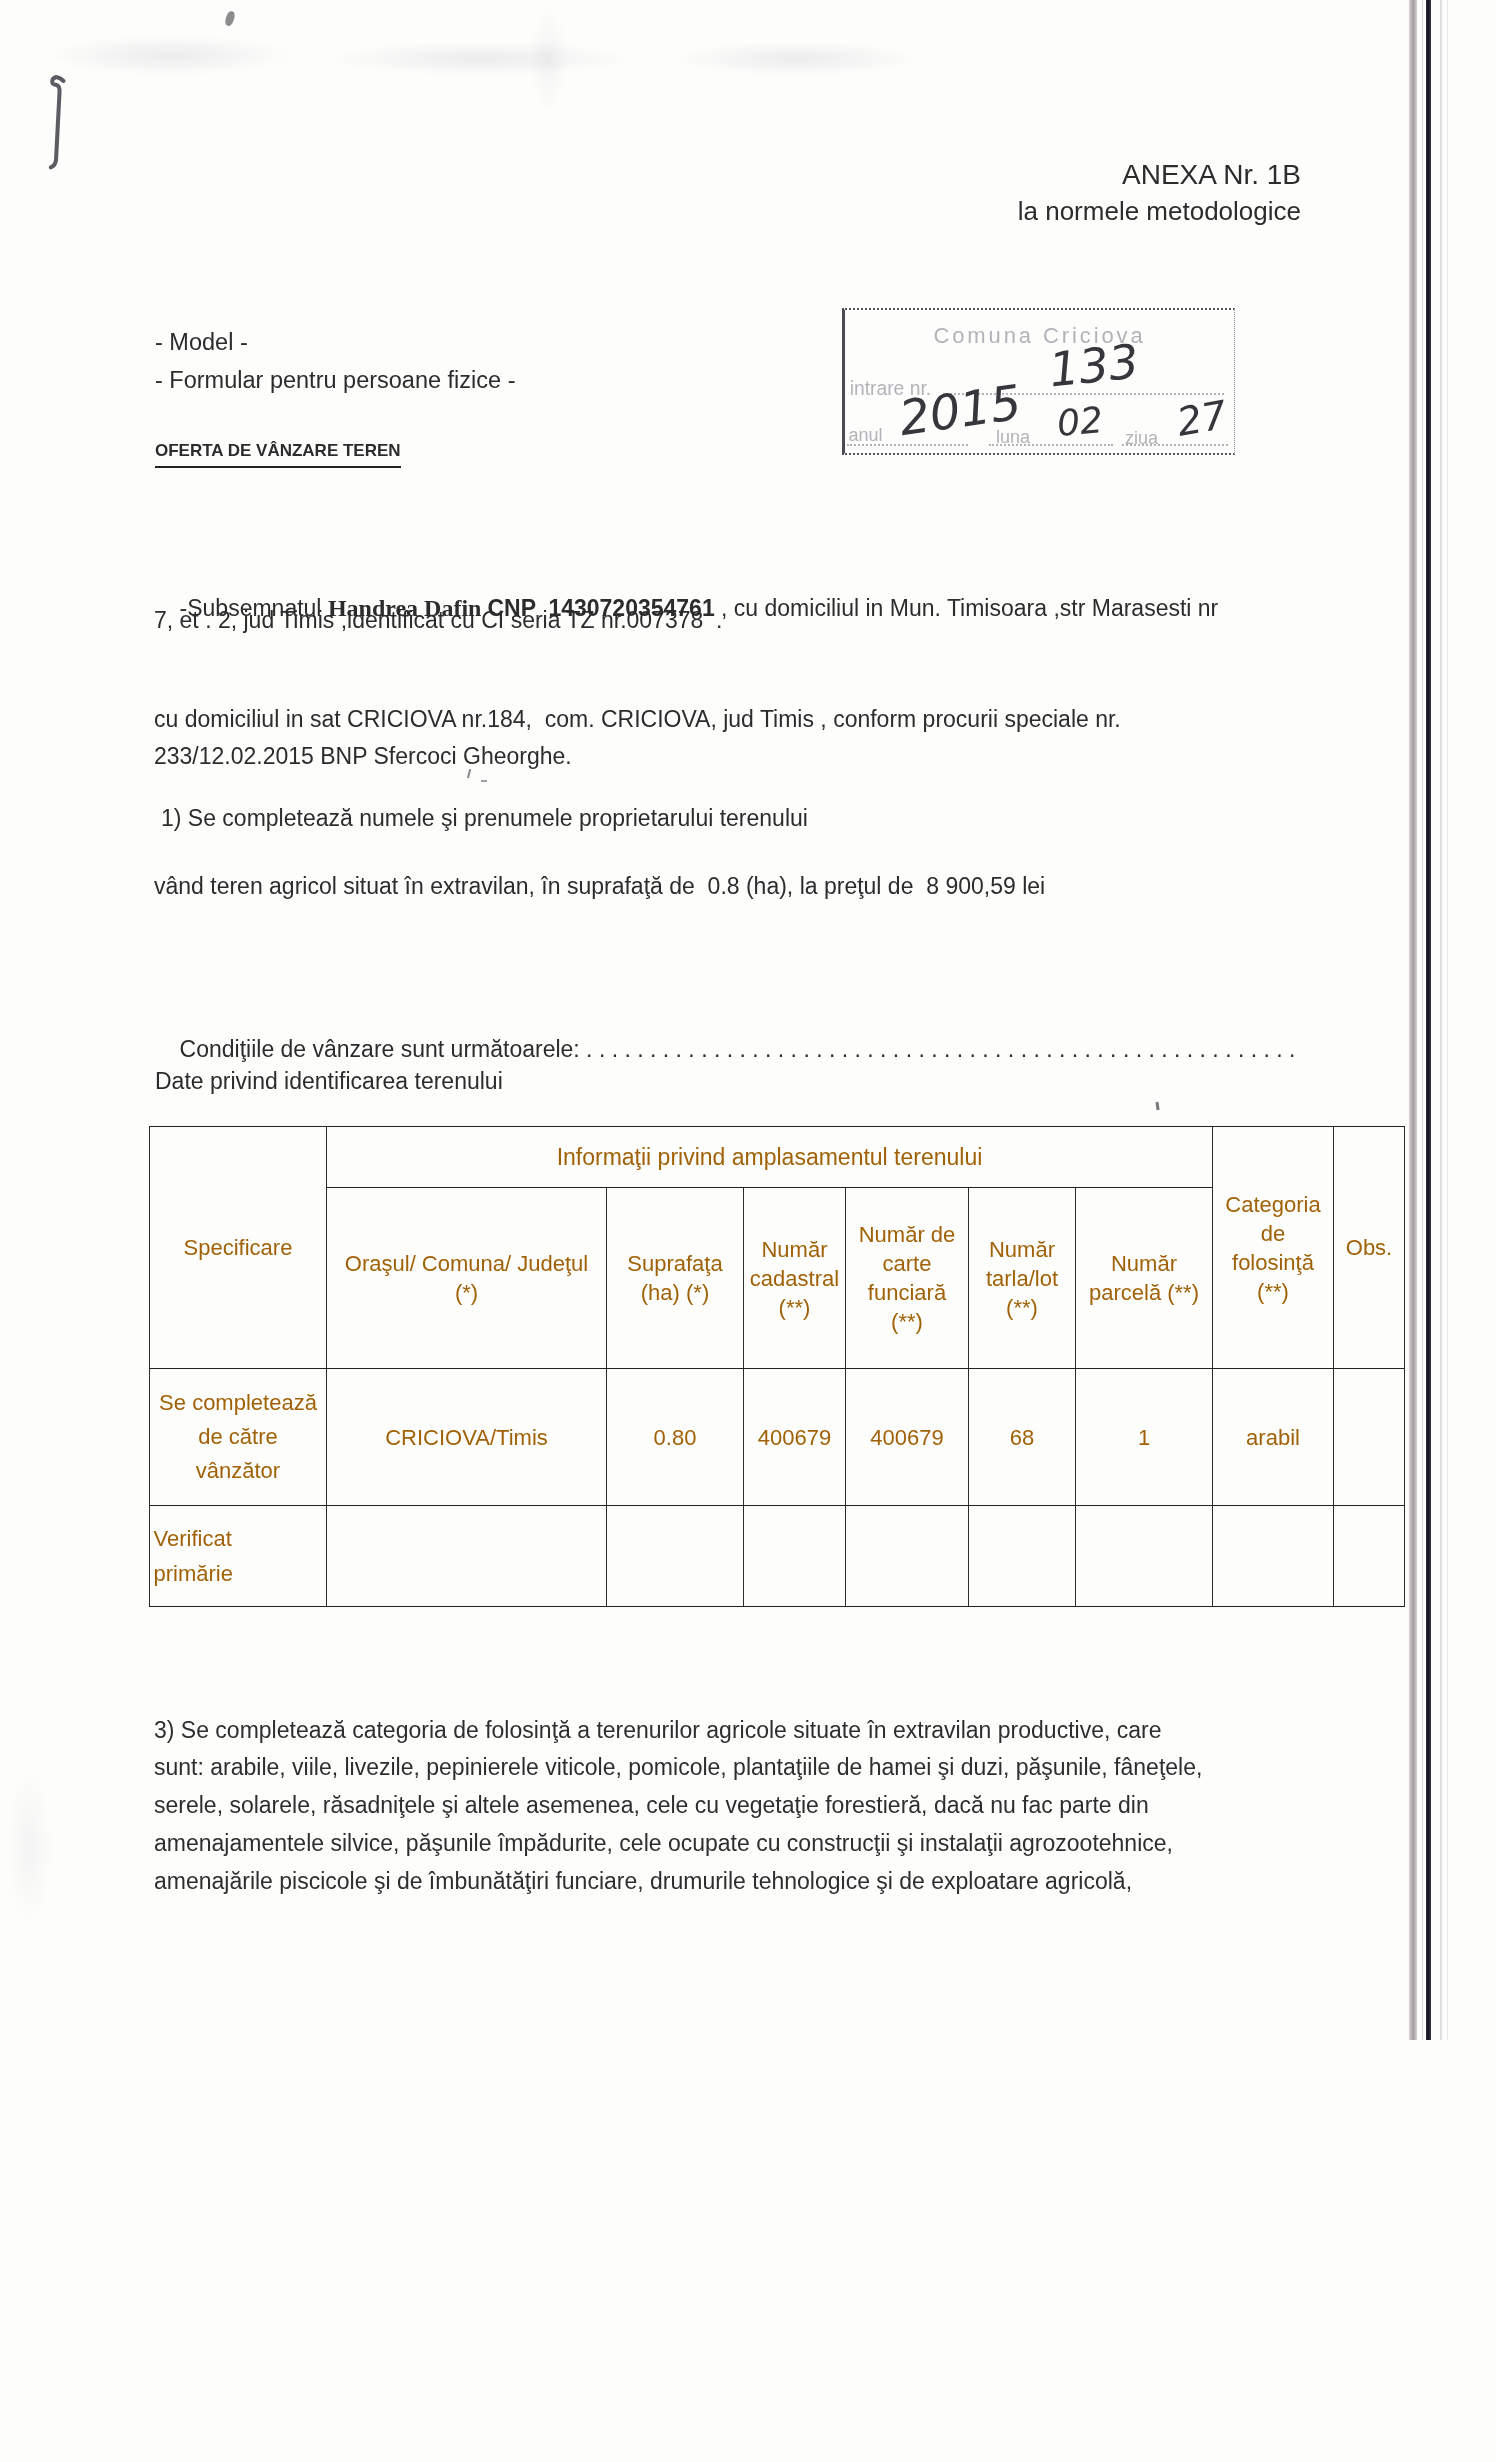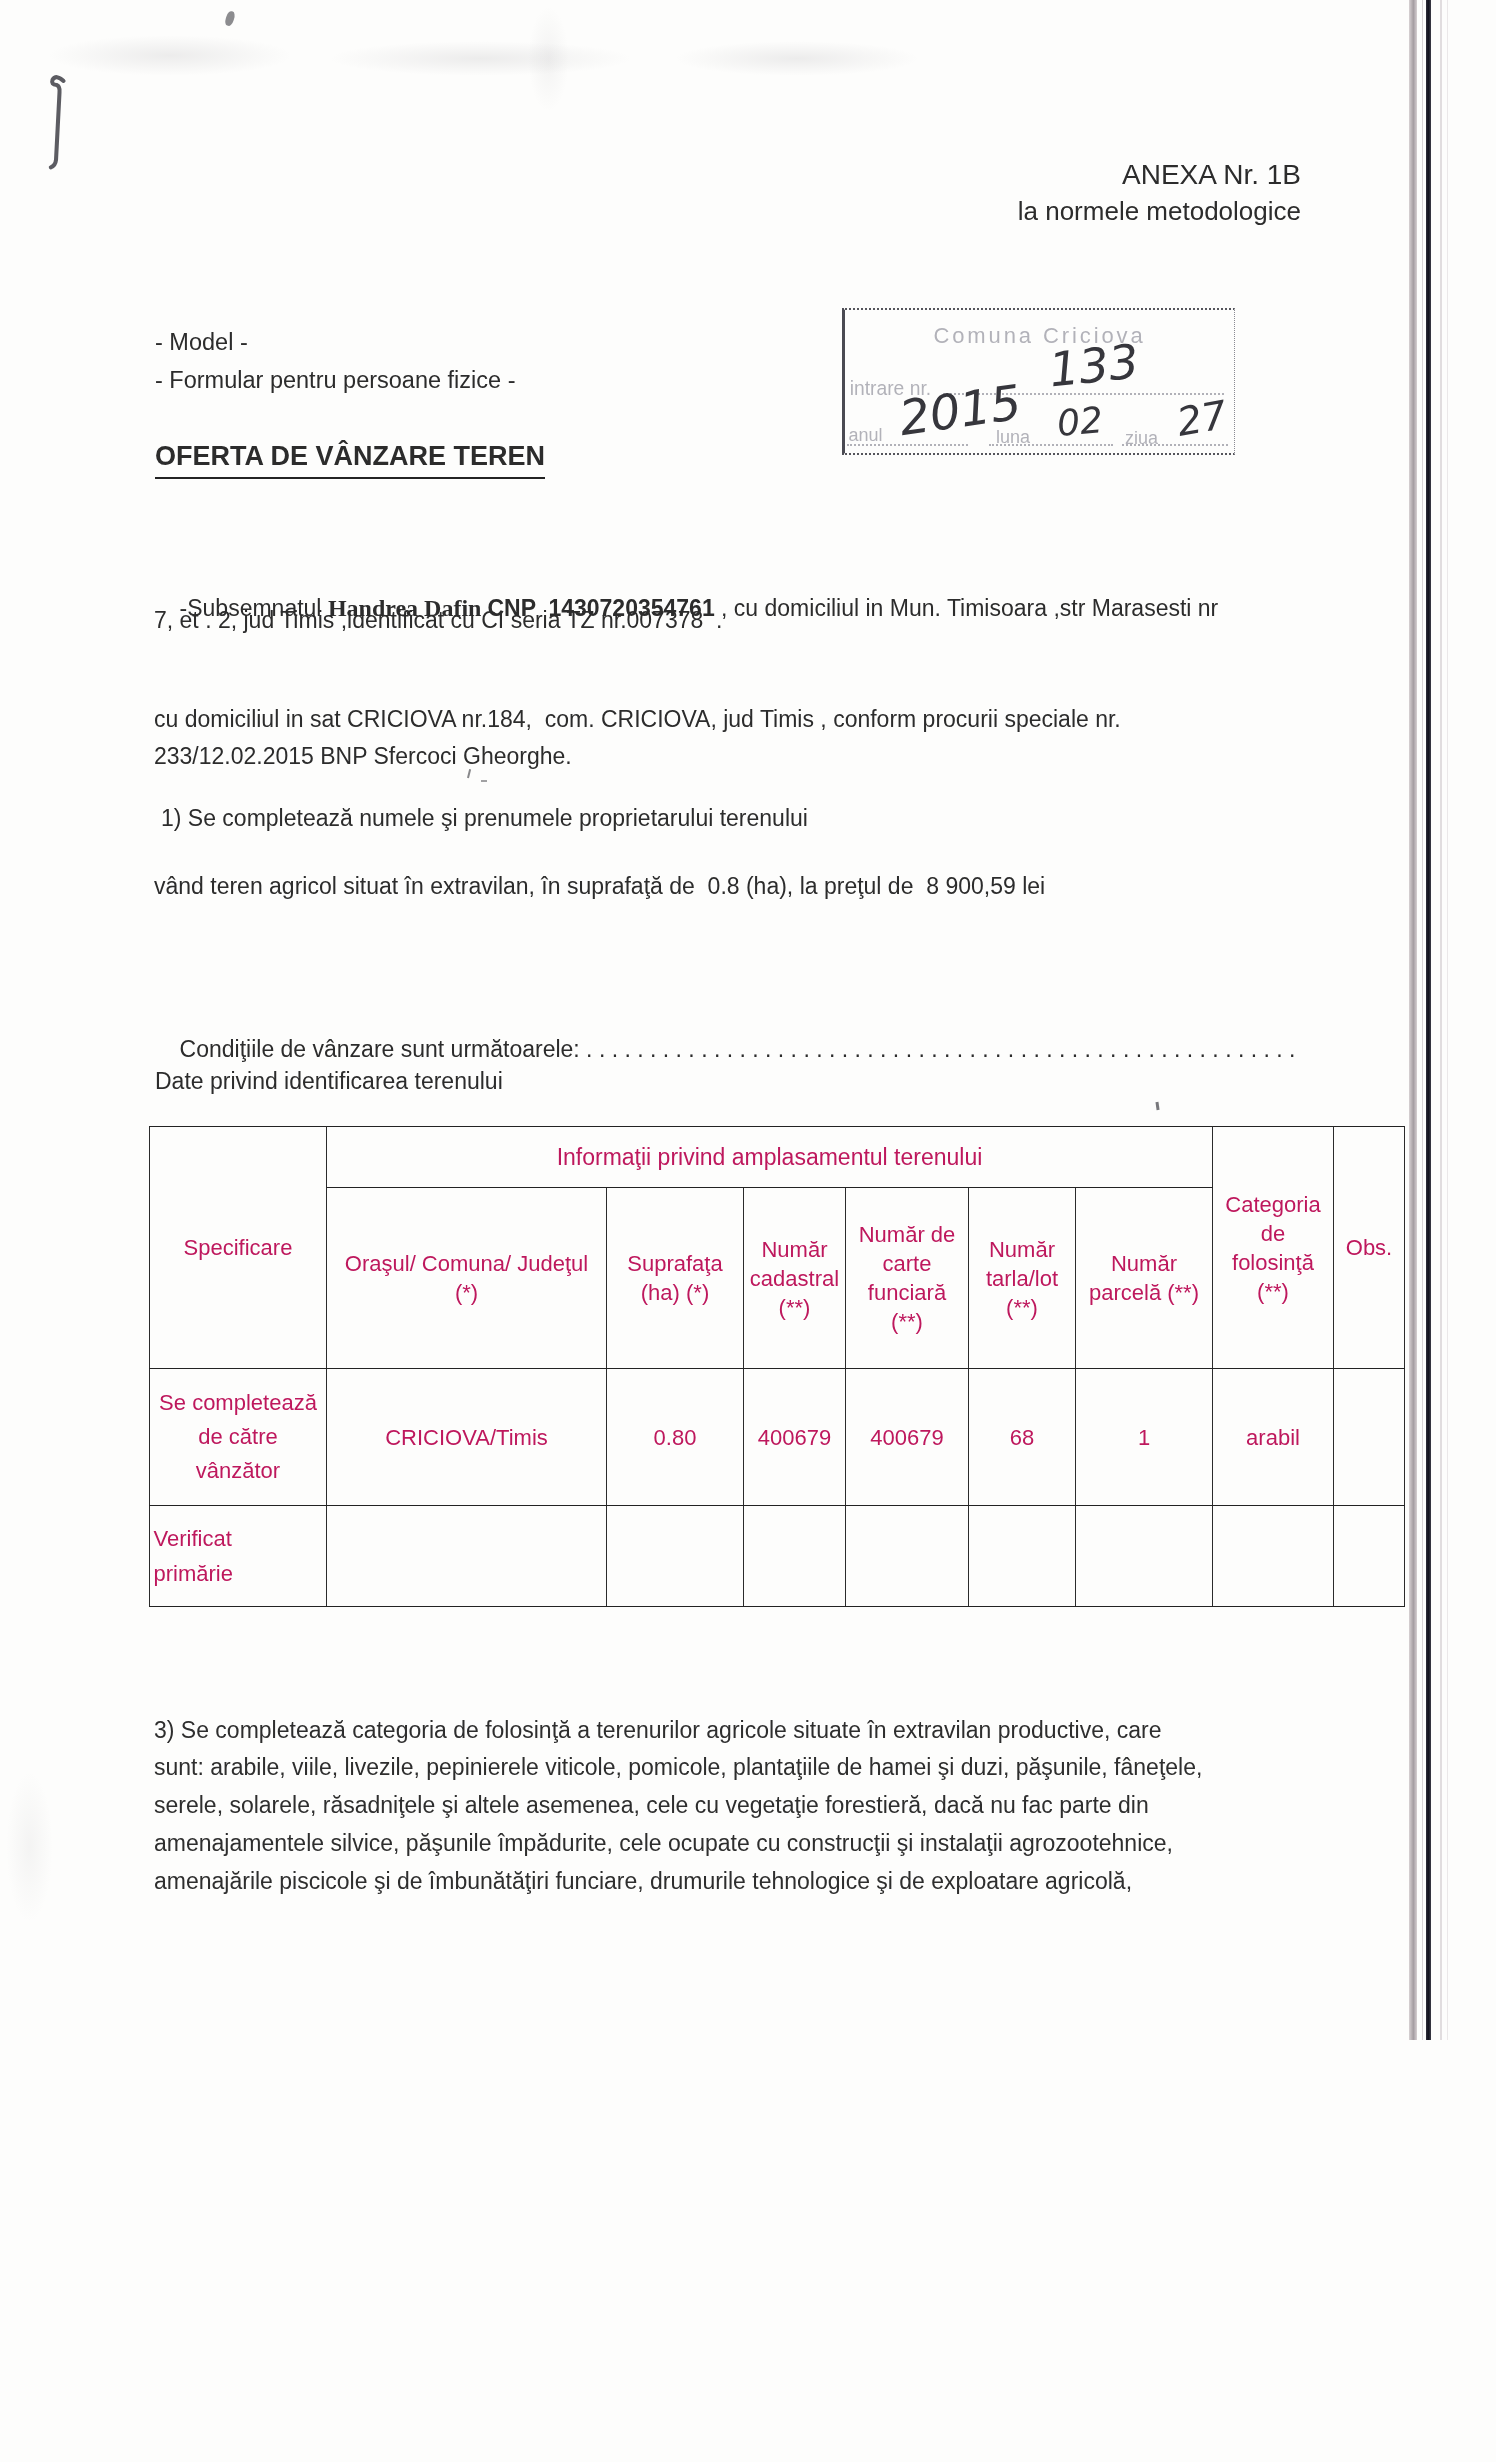"OFERTA DE VÂNZARE TEREN" .offer-title { font-size: 27px -> 17px }
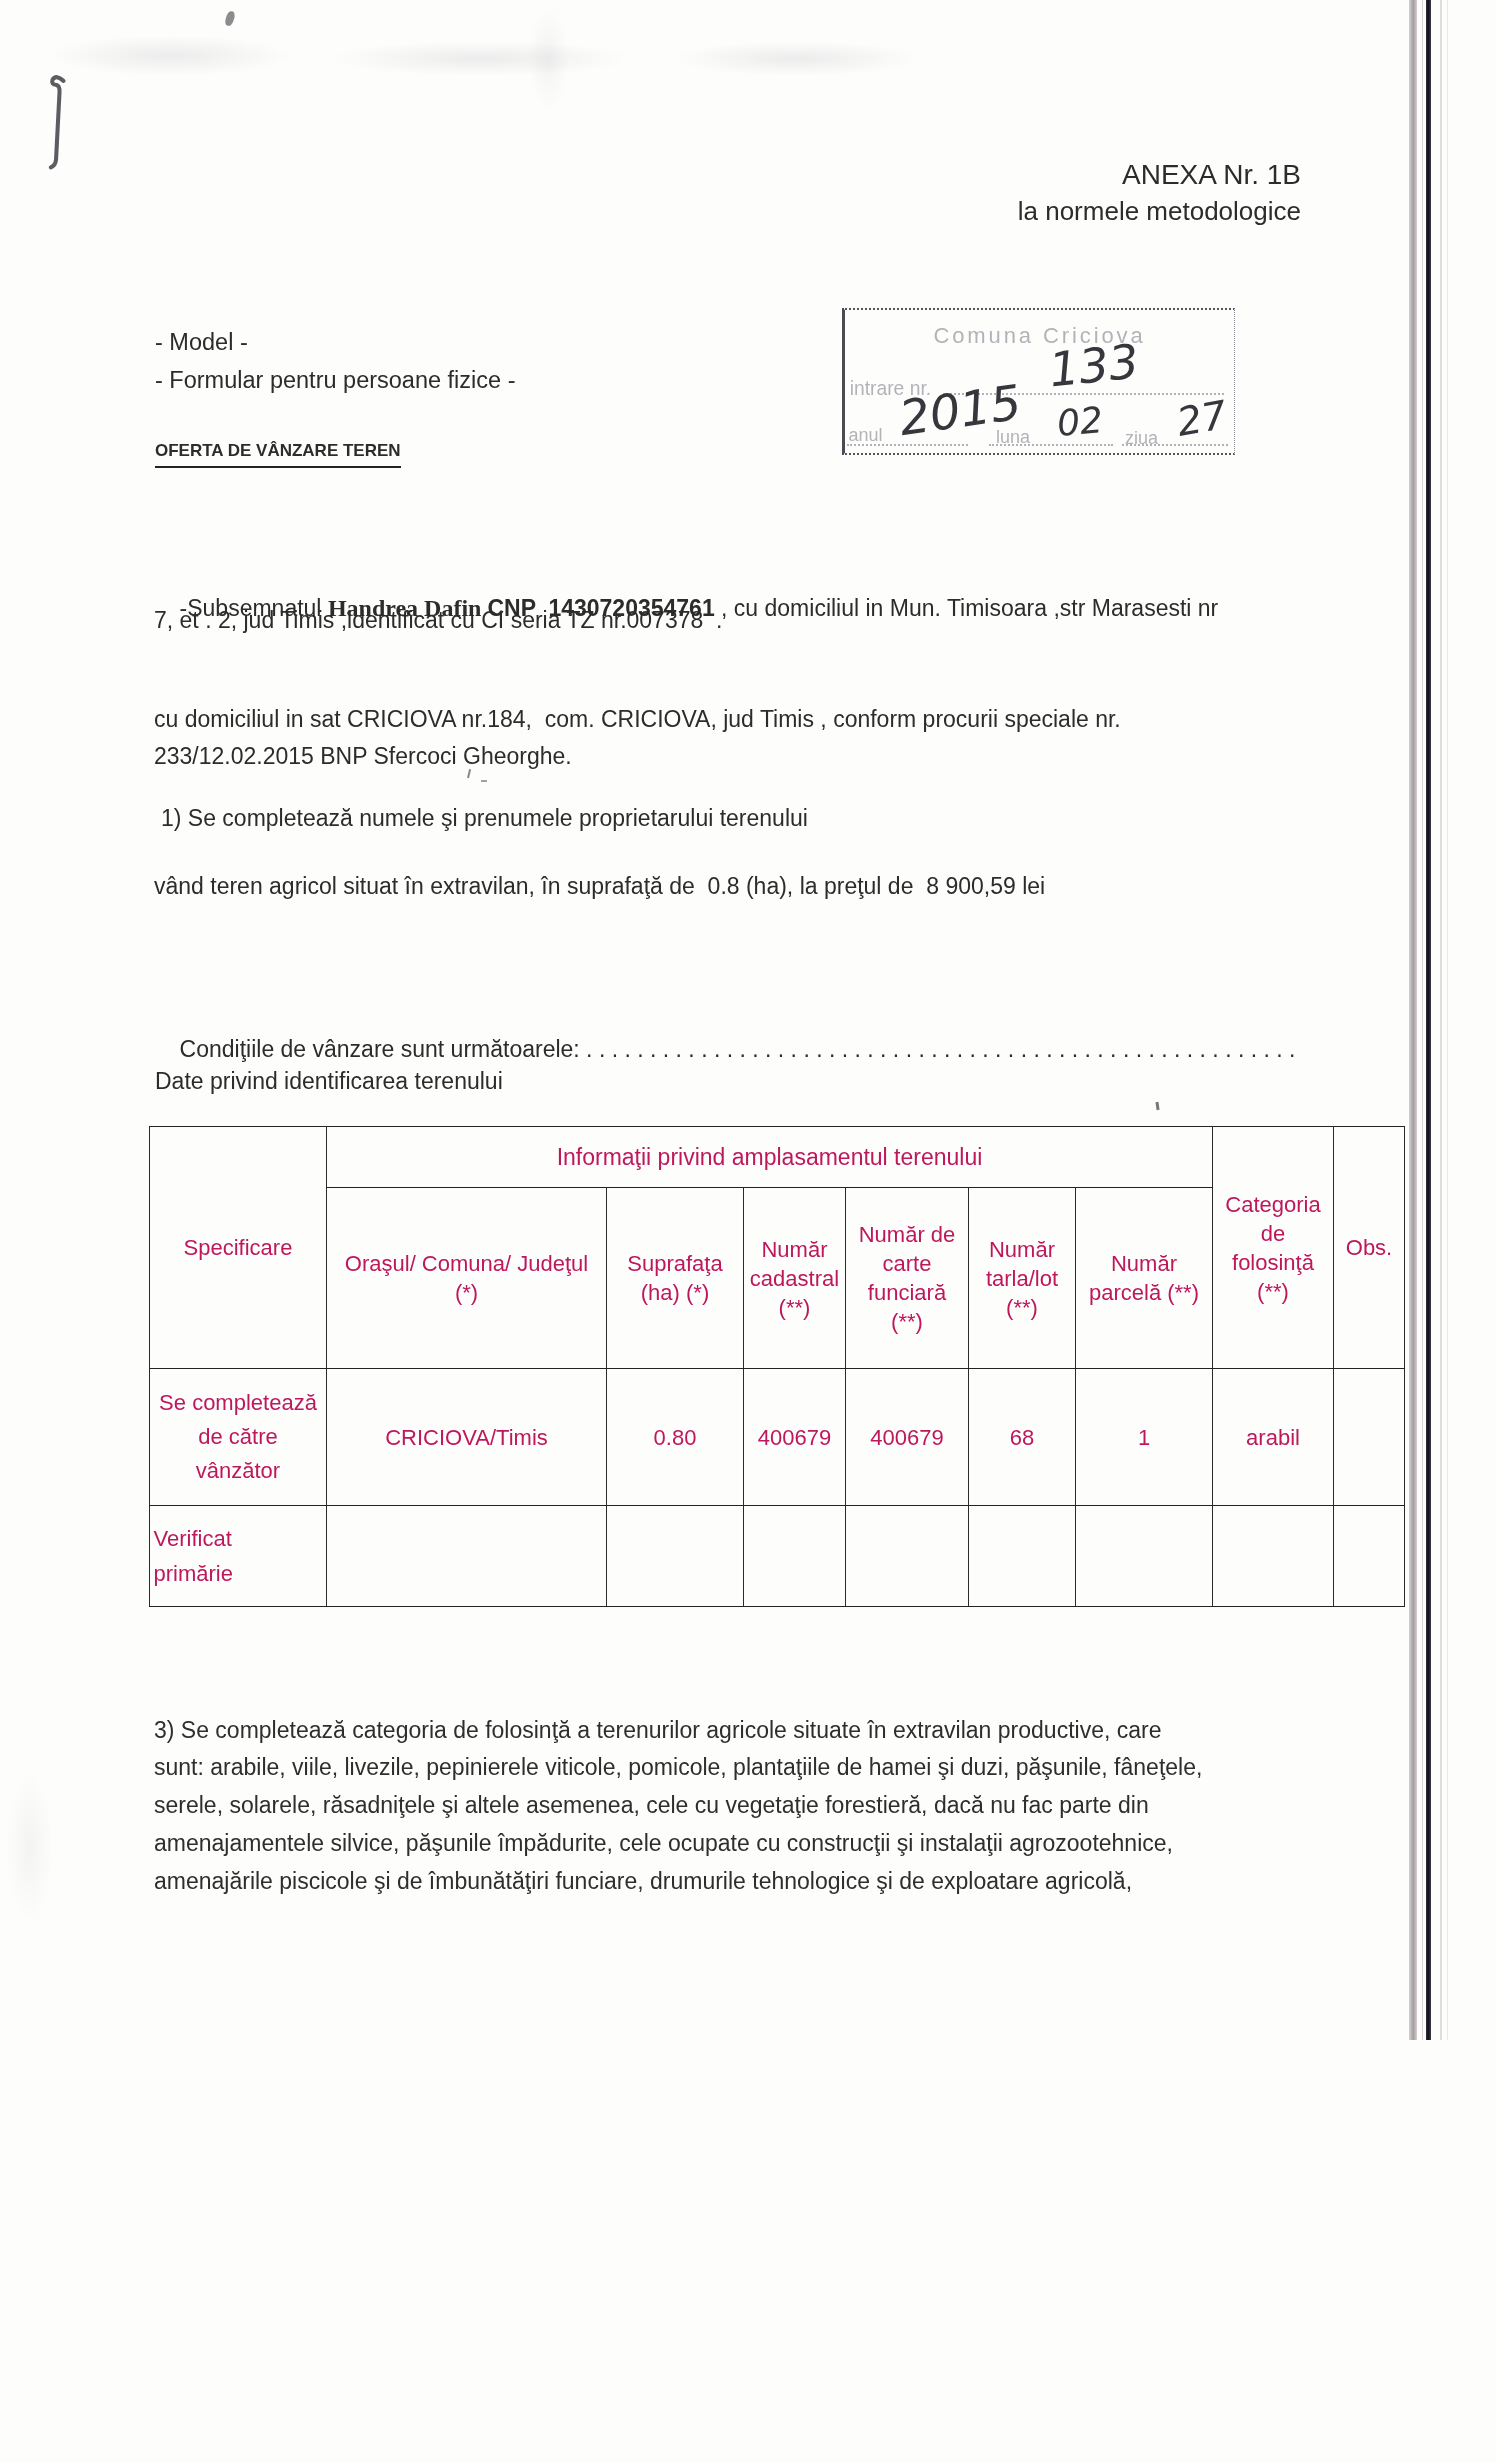"Informaţii privind amplasamentul" .tbl td { color: #be185d -> #a16207 }
